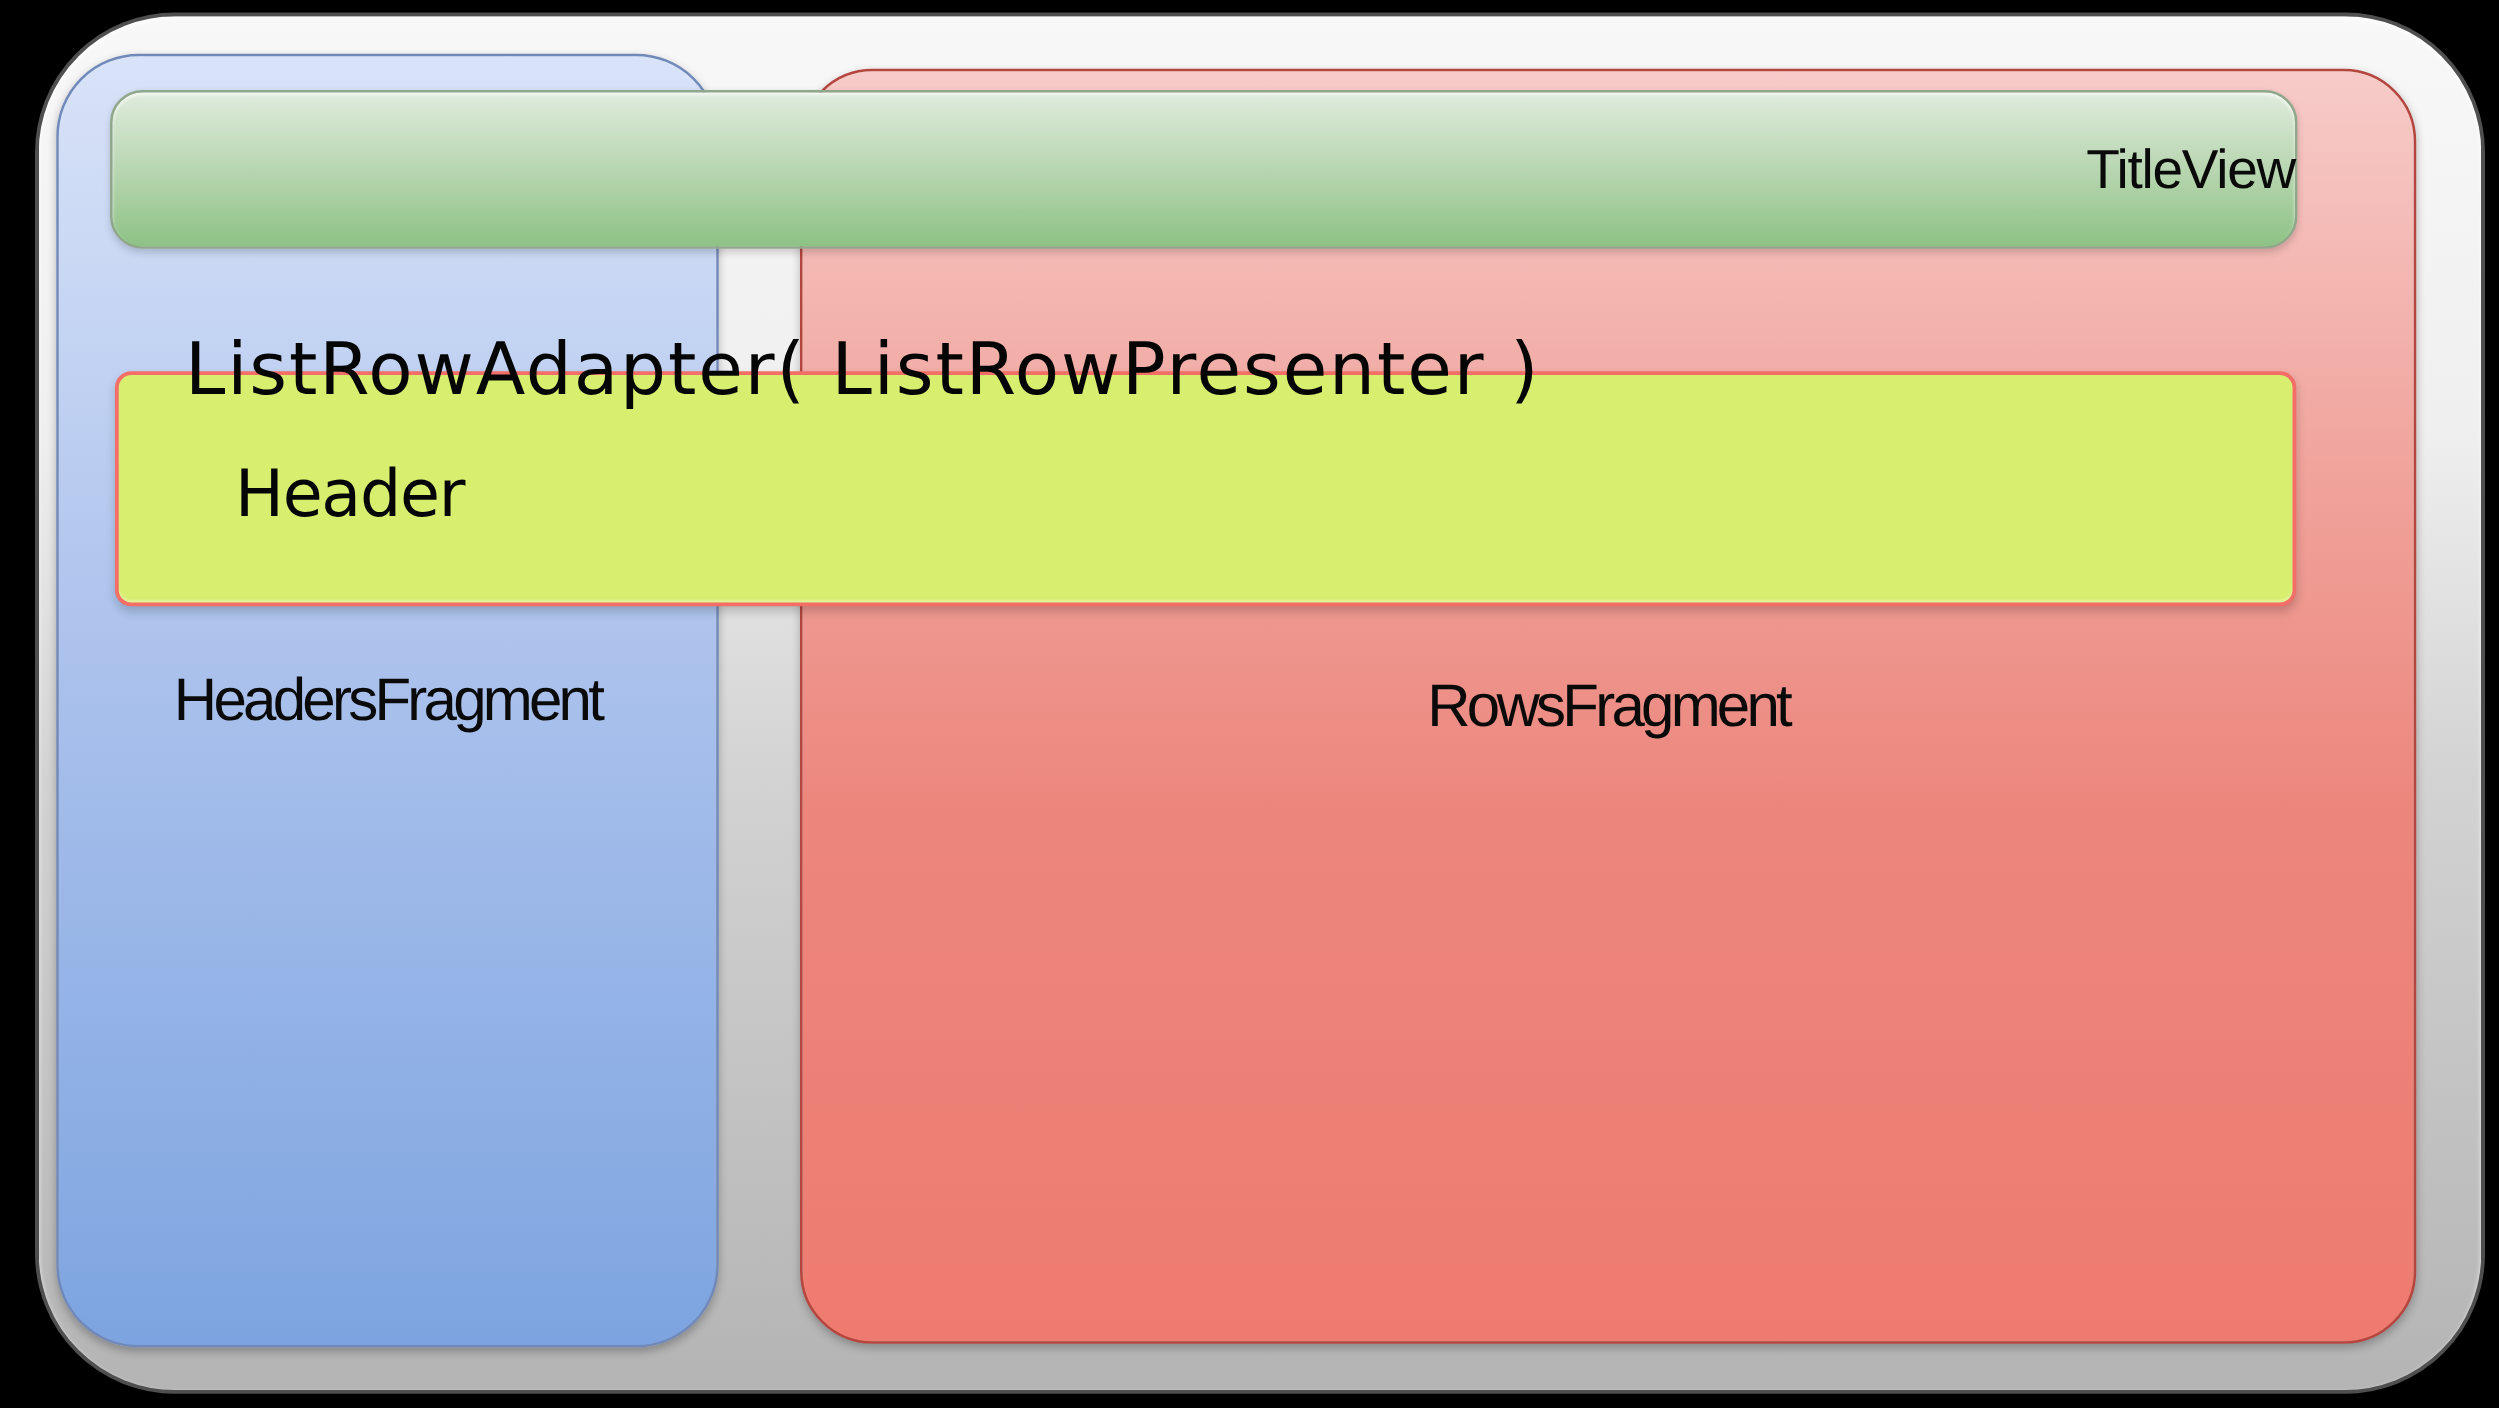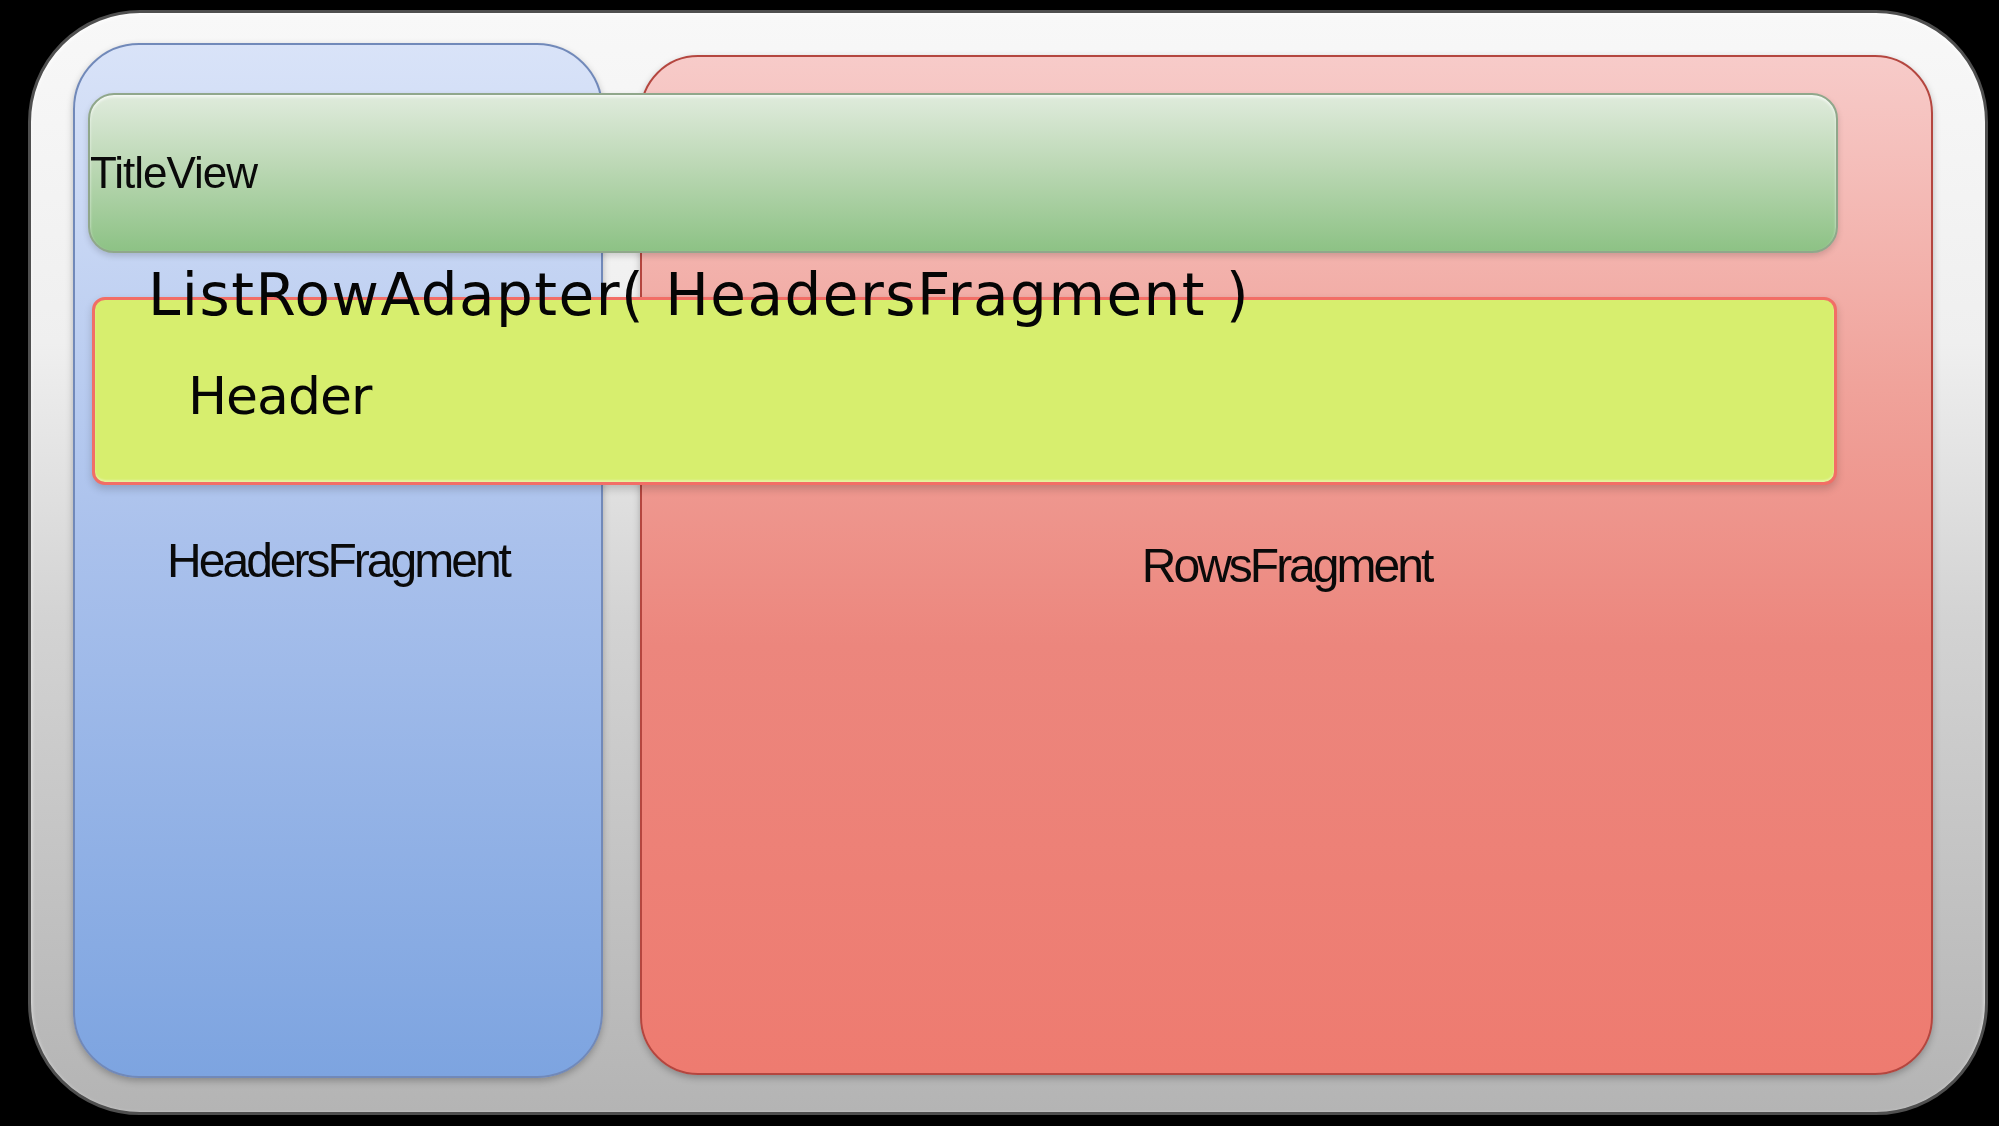"TitleView" .title-bar { height: 160px -> 127px; justify-content: flex-start -> flex-end; top: 93px -> 72px }
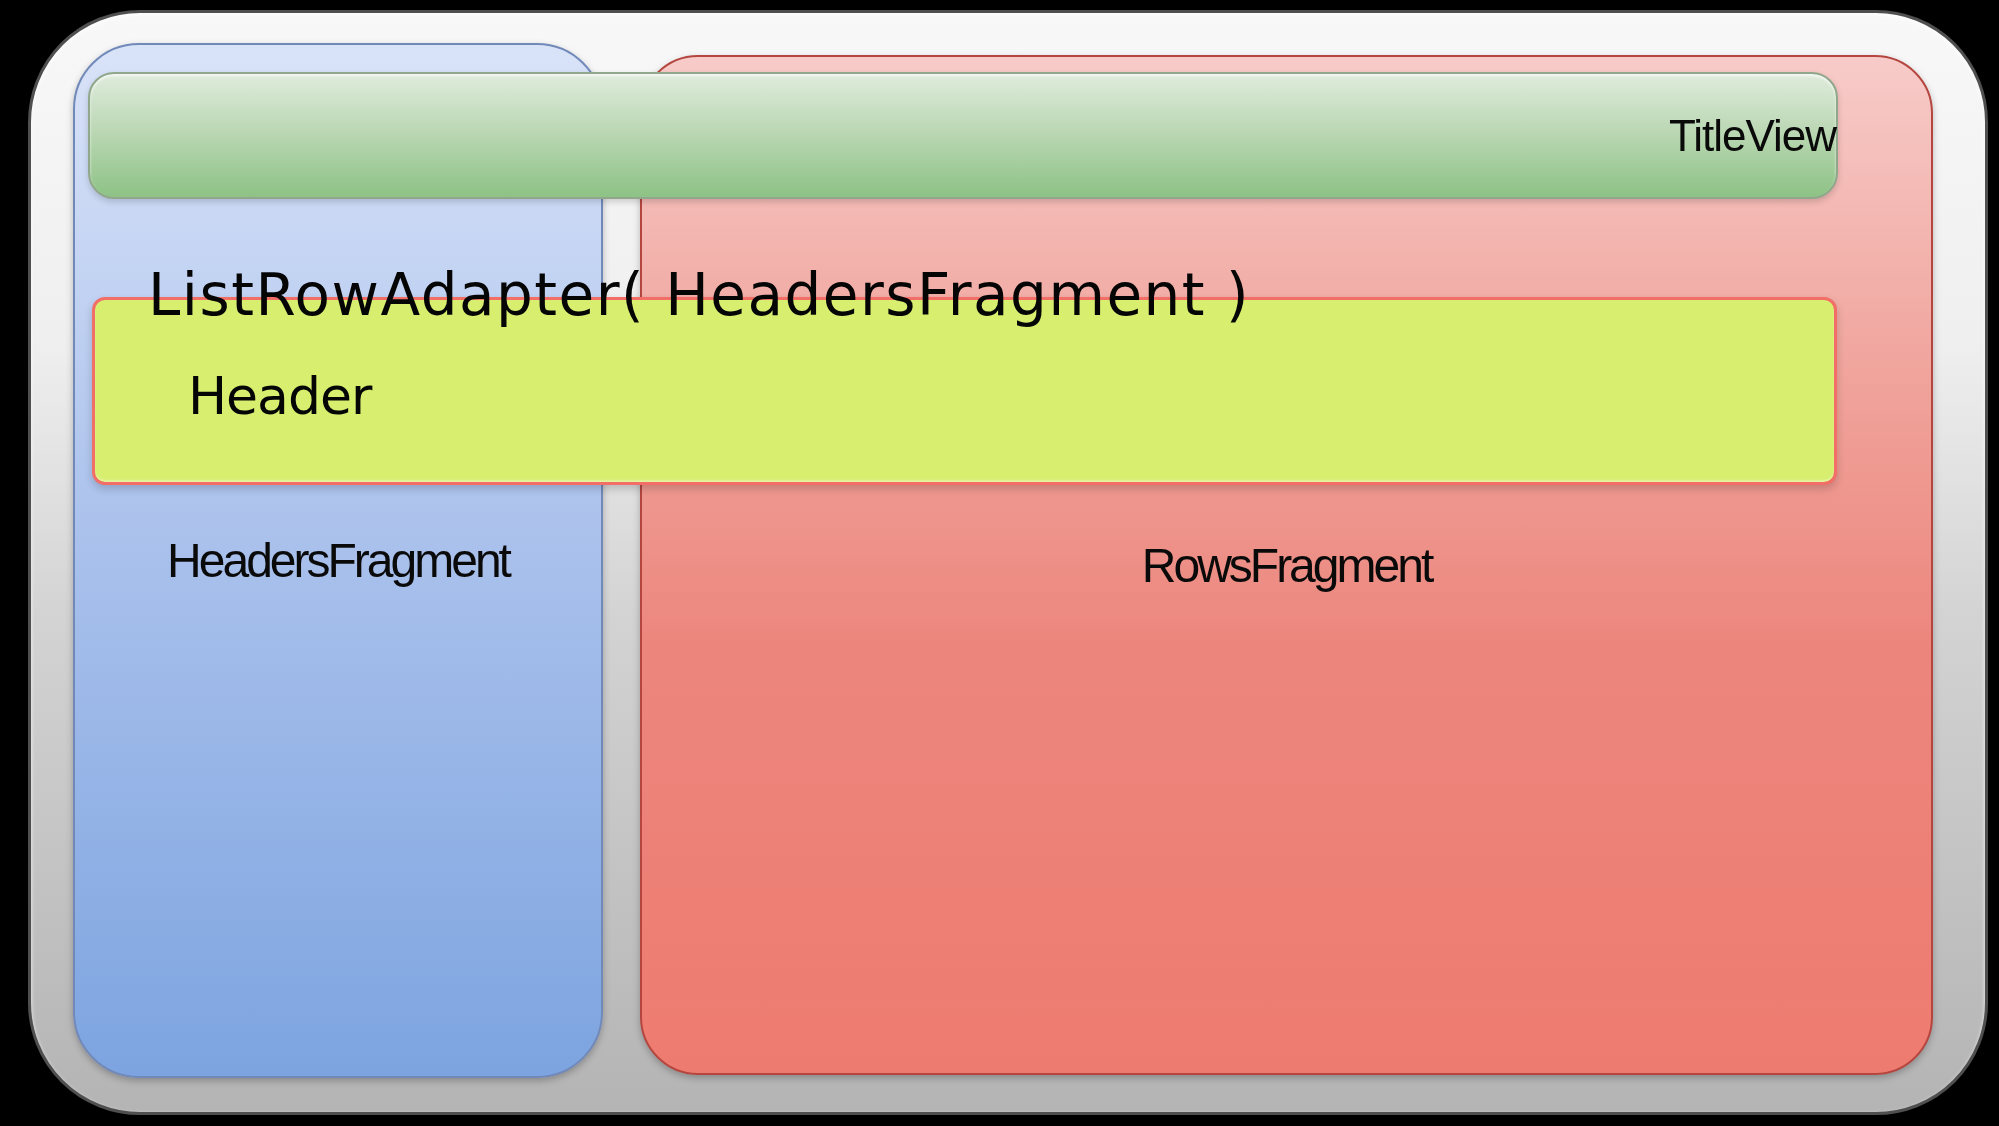"ListRowAdapter( HeadersFragment )" div.big-text { text: HeadersFragment -> ListRowPresenter }
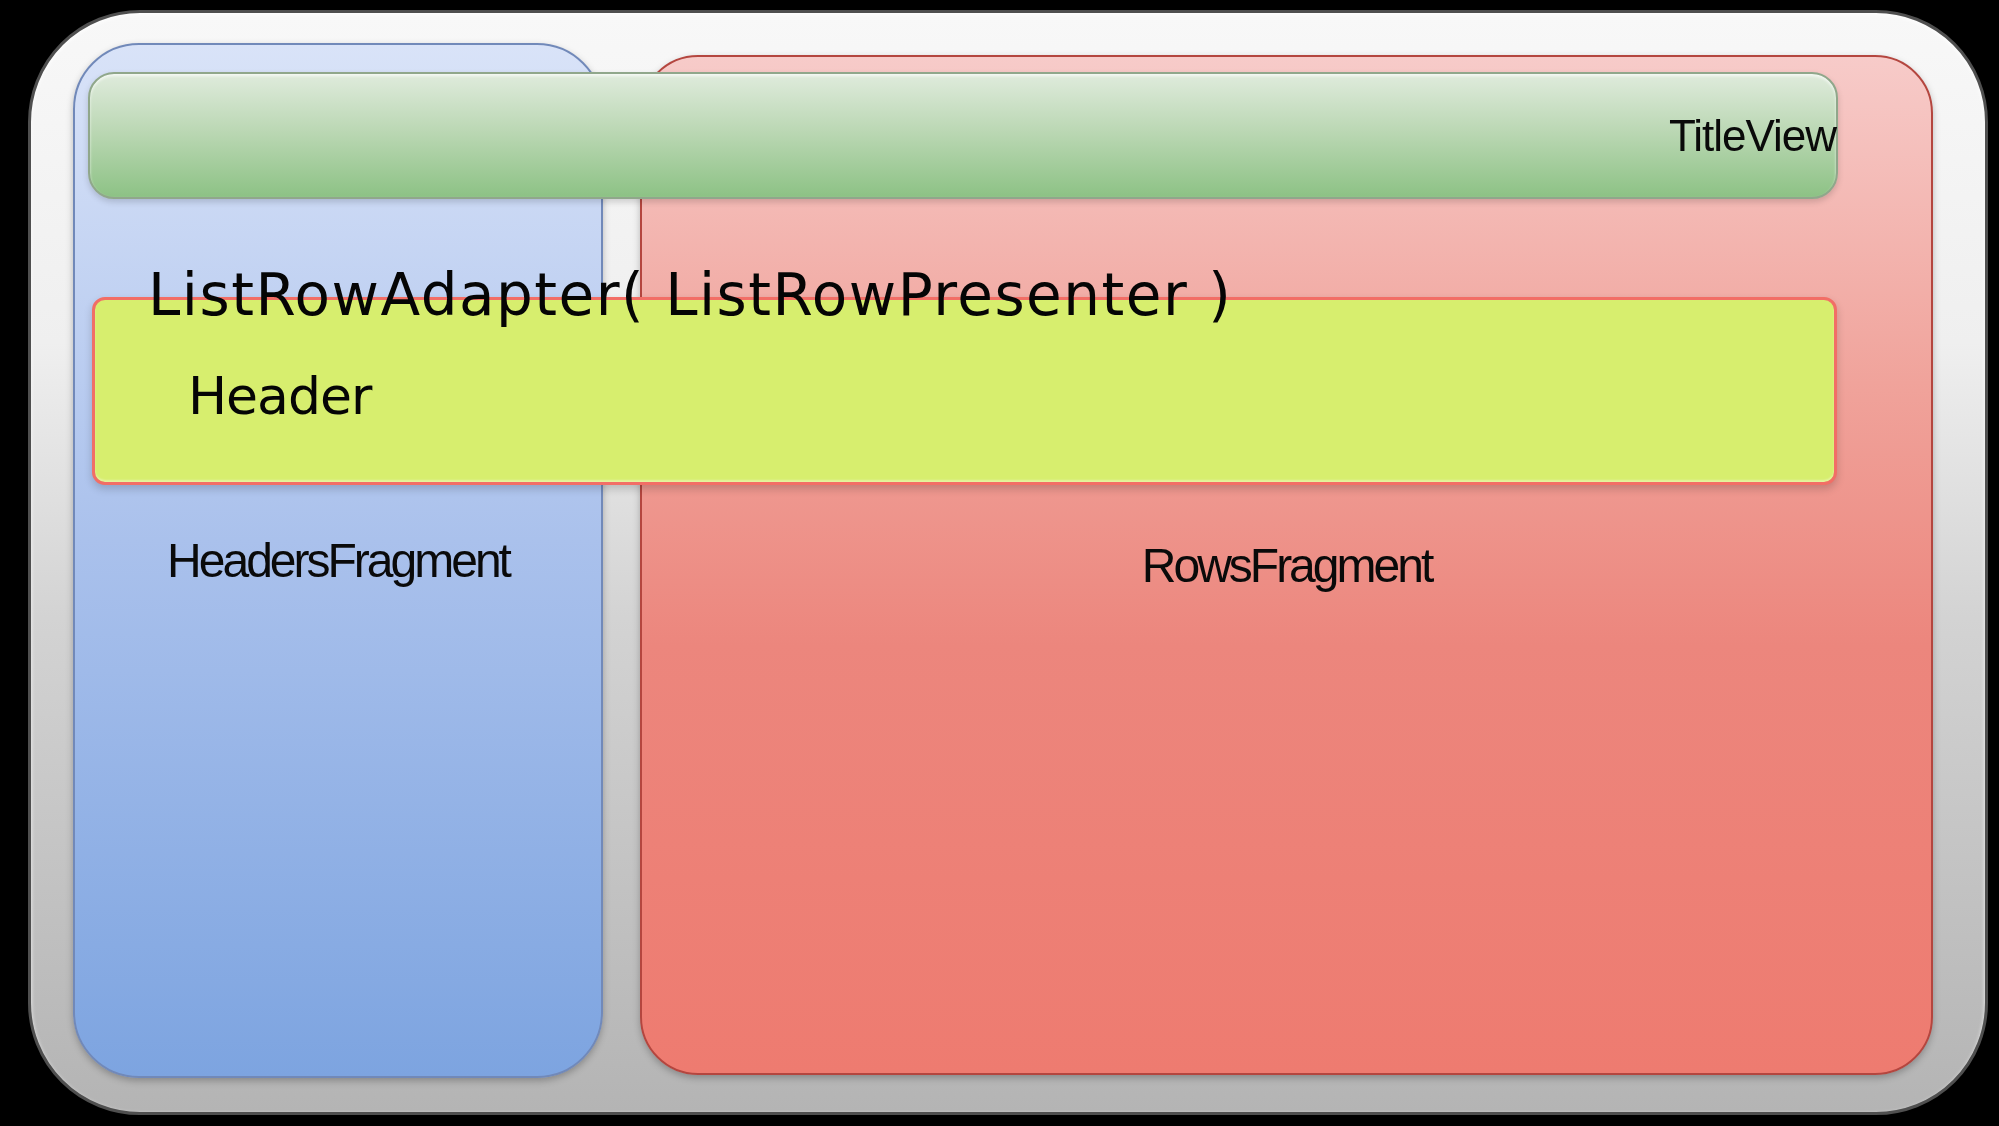"HeadersFragment" .headers-panel { margin-left: 28px -> none }
